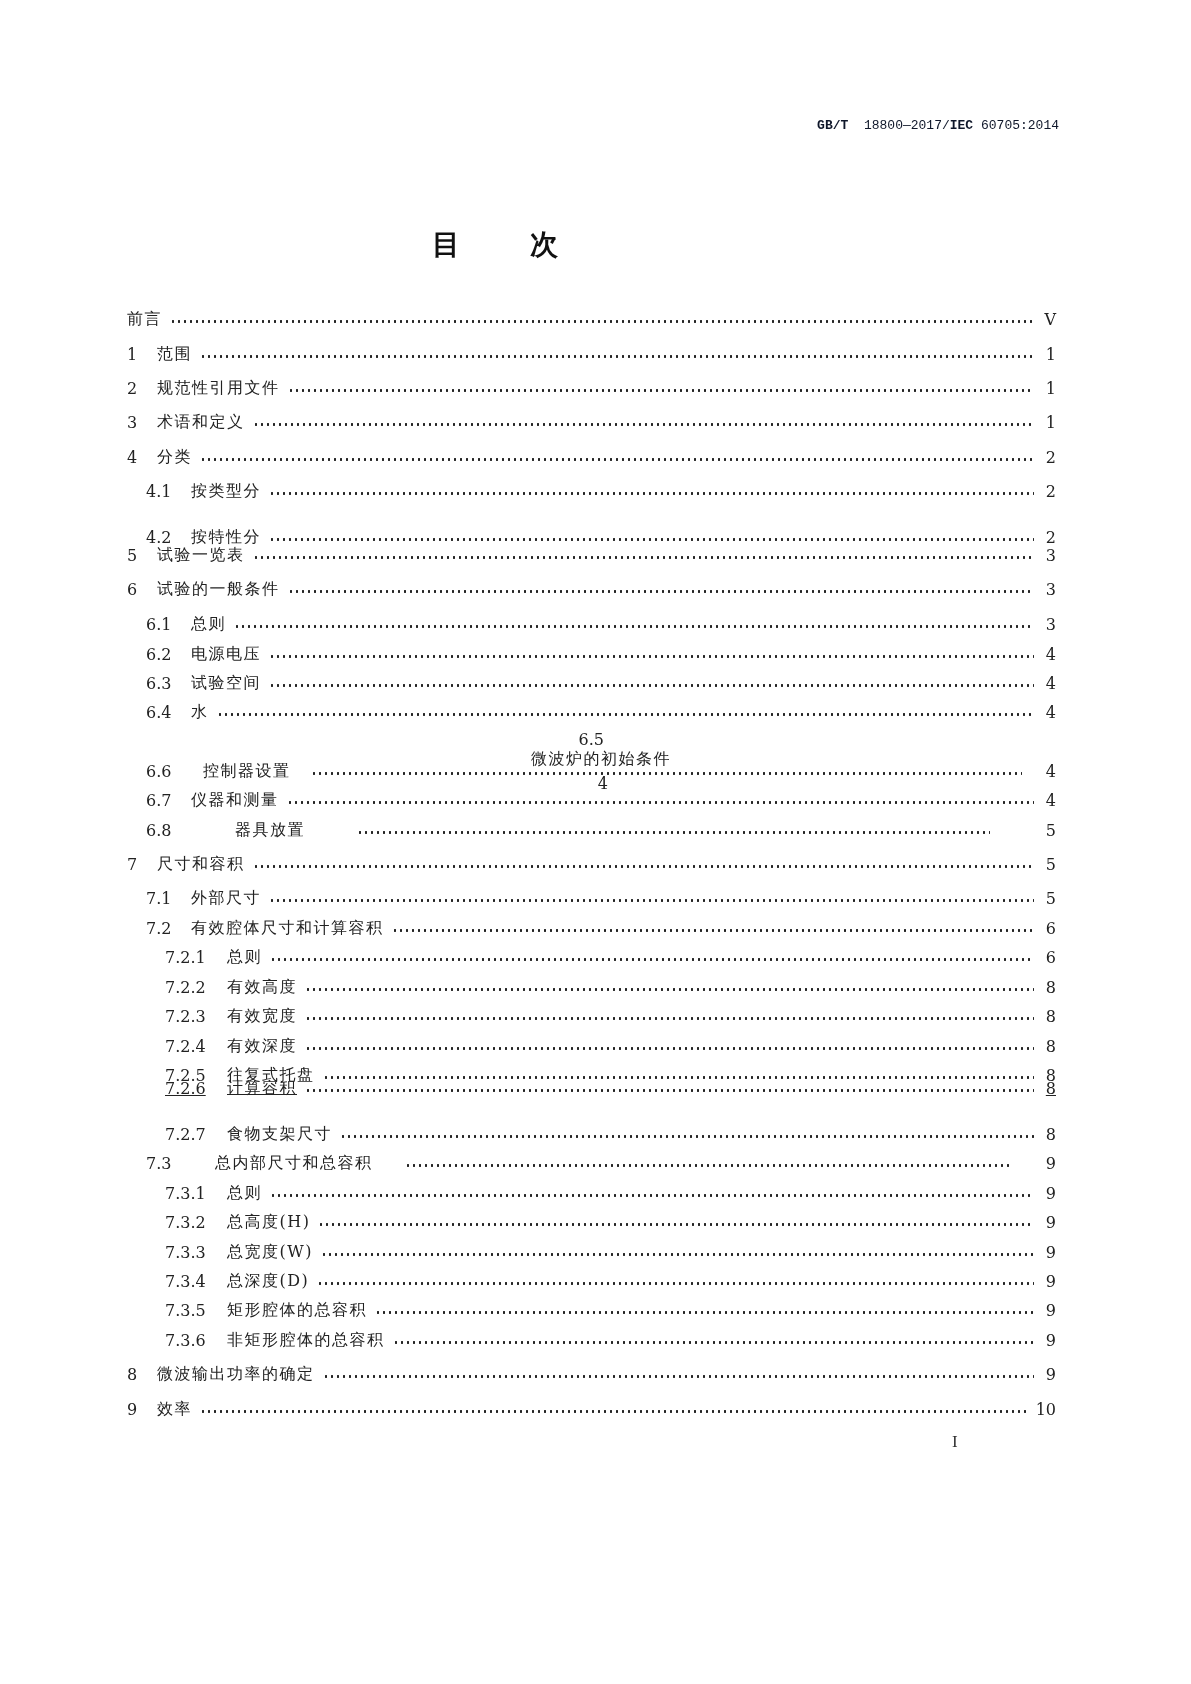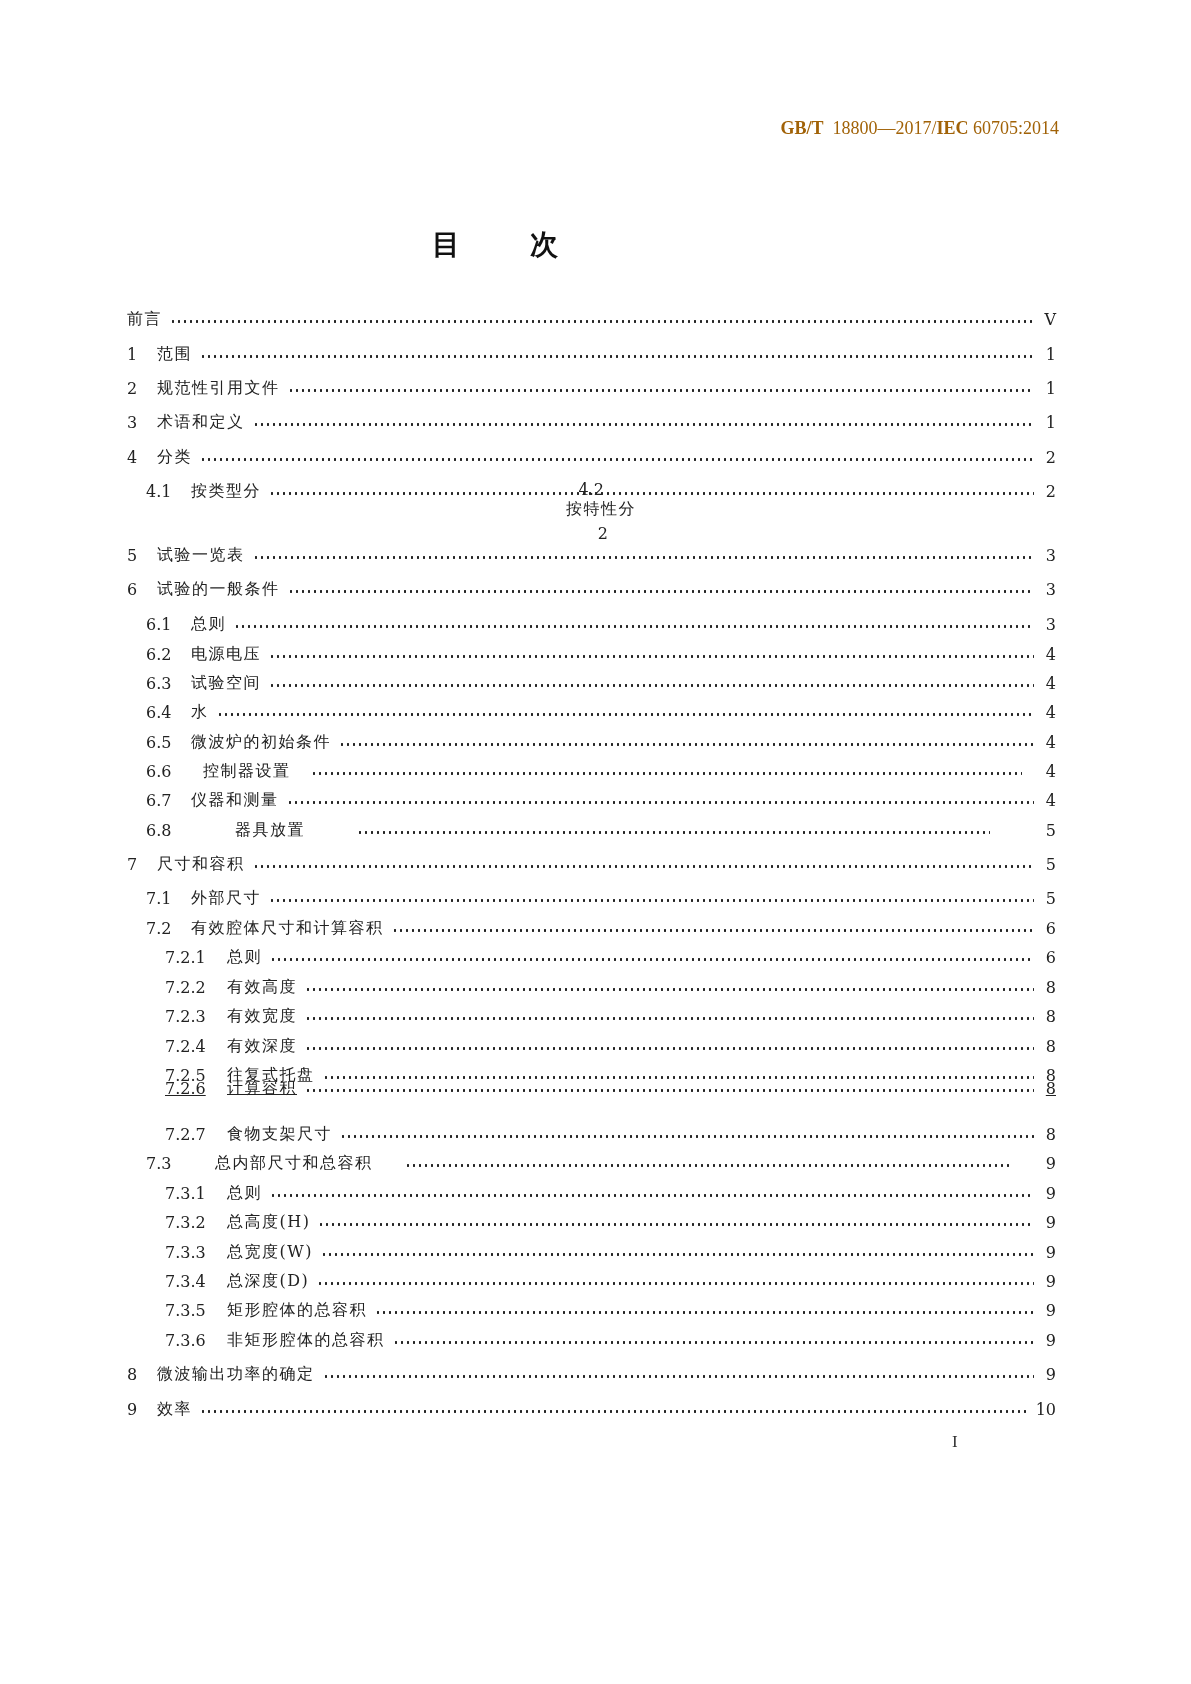"GB/T 18800—2017/IEC 60705:2014" .std-no { color: #a16207 -> #0f172a; font-family: Liberation Serif, serif -> Liberation Mono, monospace; font-size: 18px -> 13px }
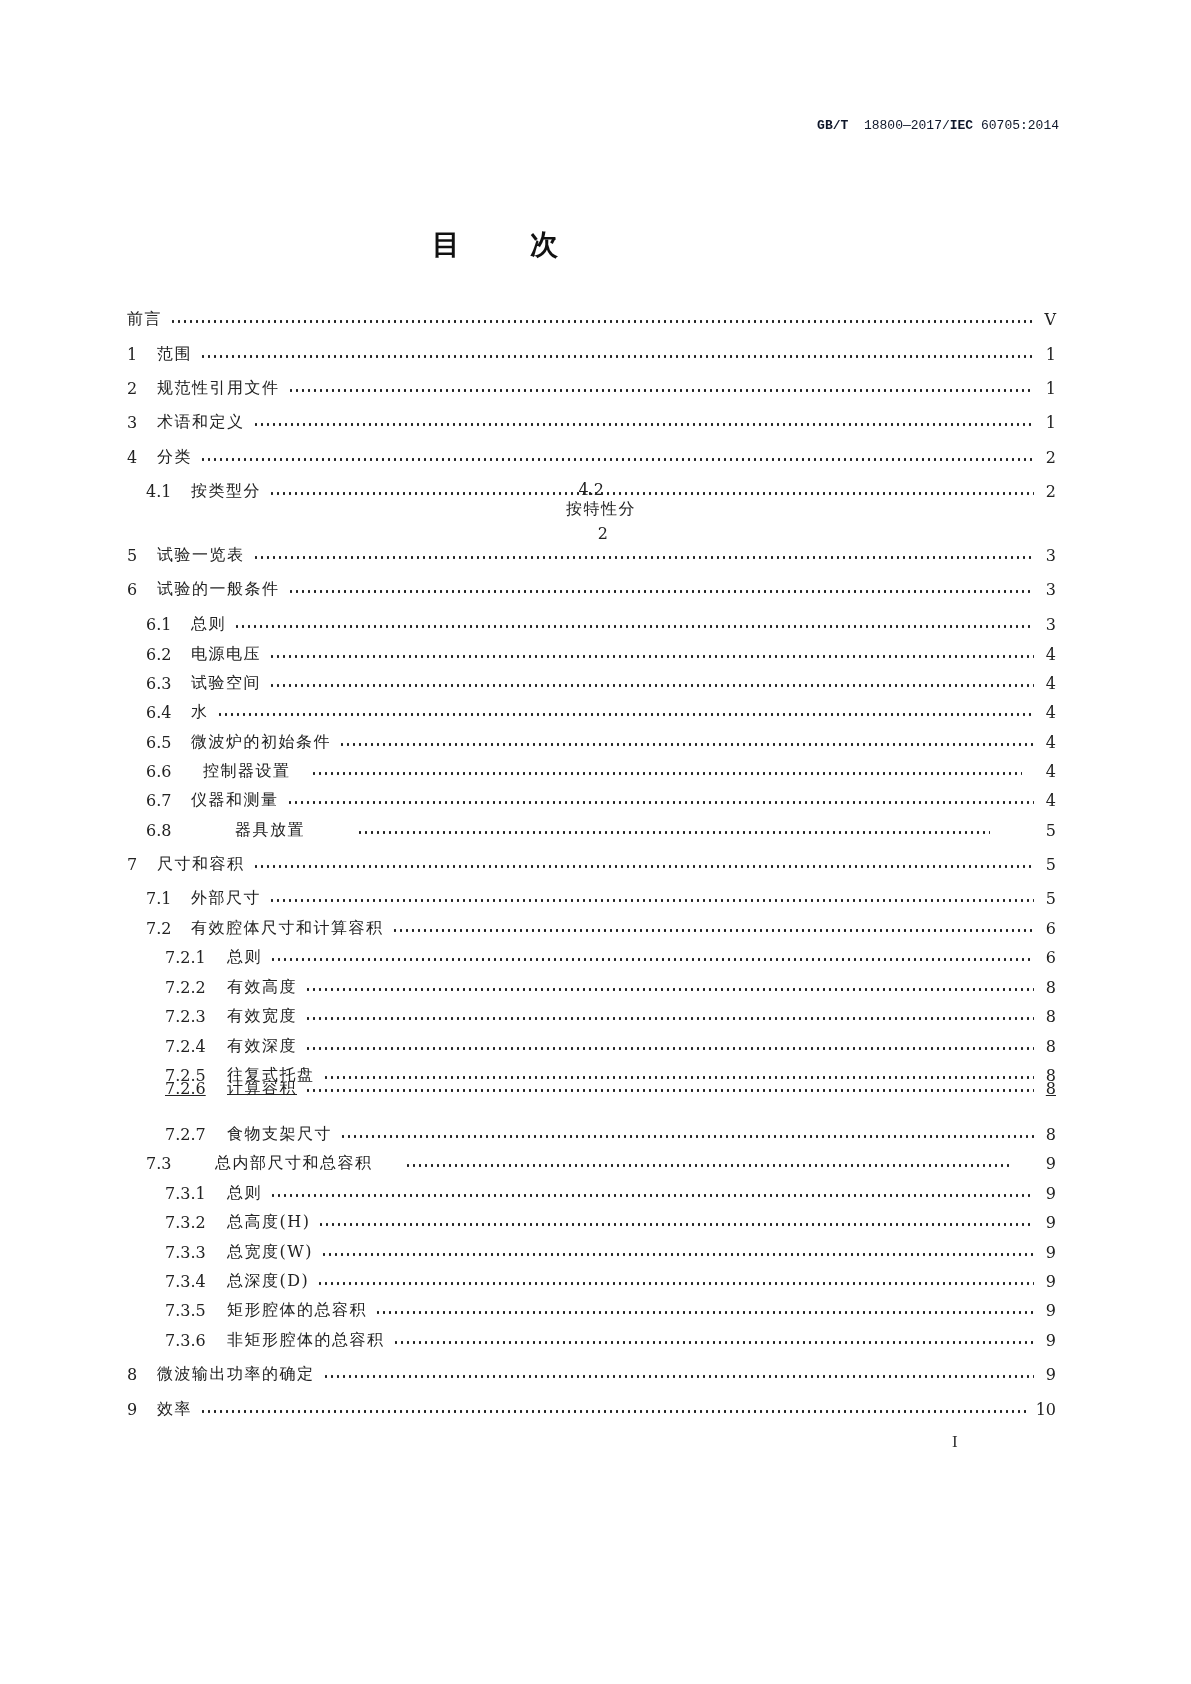"4.2" div.toc-row { flex-direction: column -> none; top: 480px -> 525px }
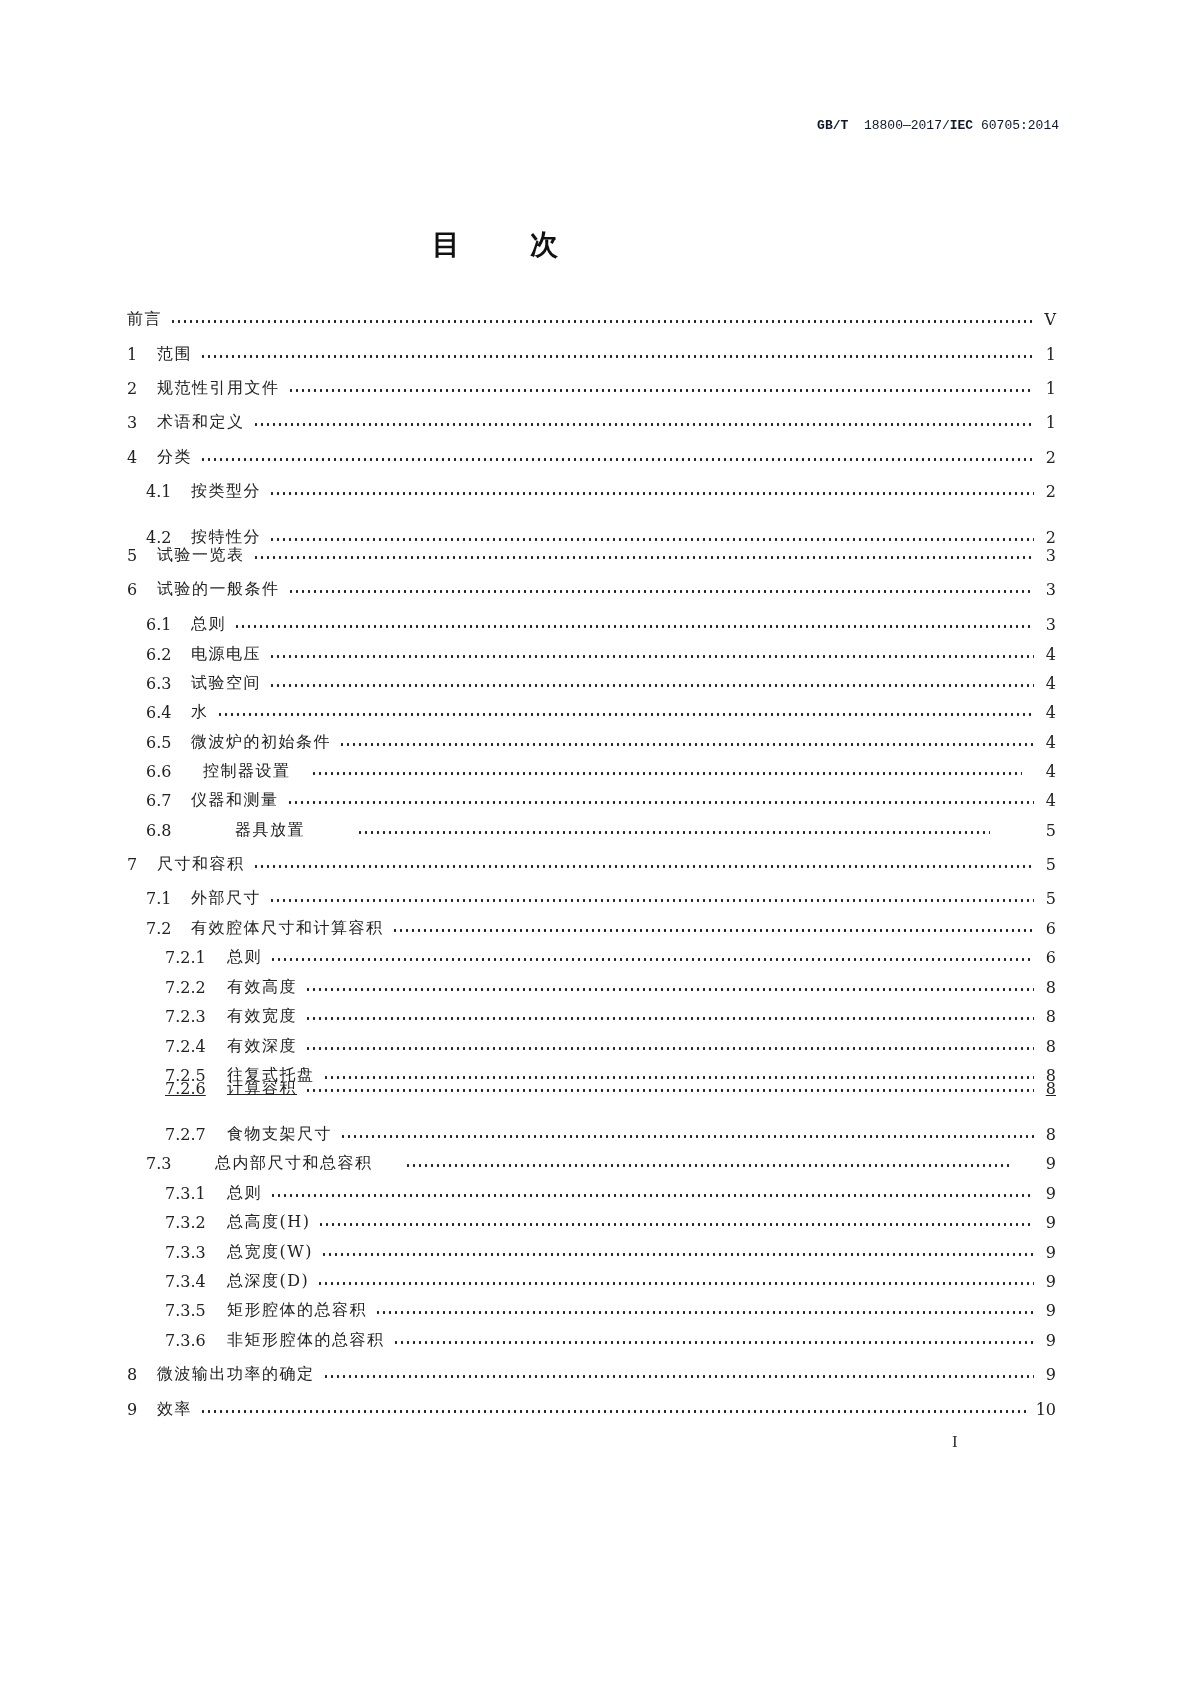"6.5" div.toc-row { flex-direction: none -> column }
